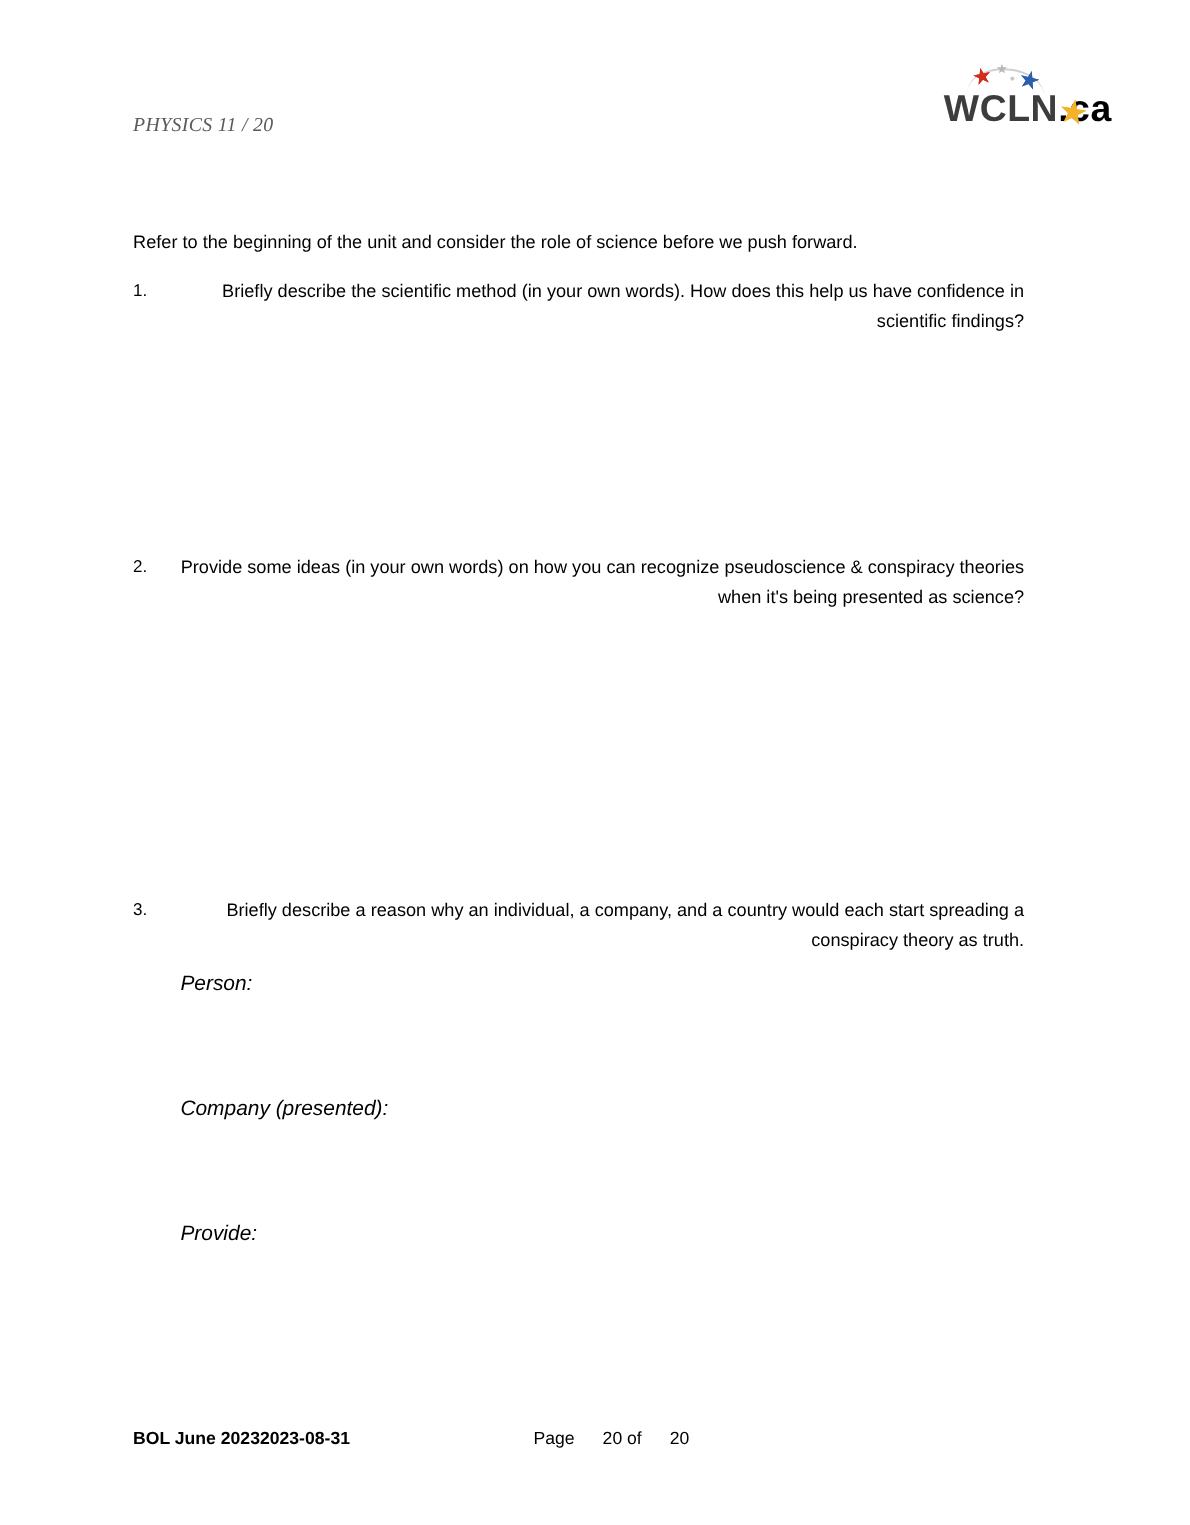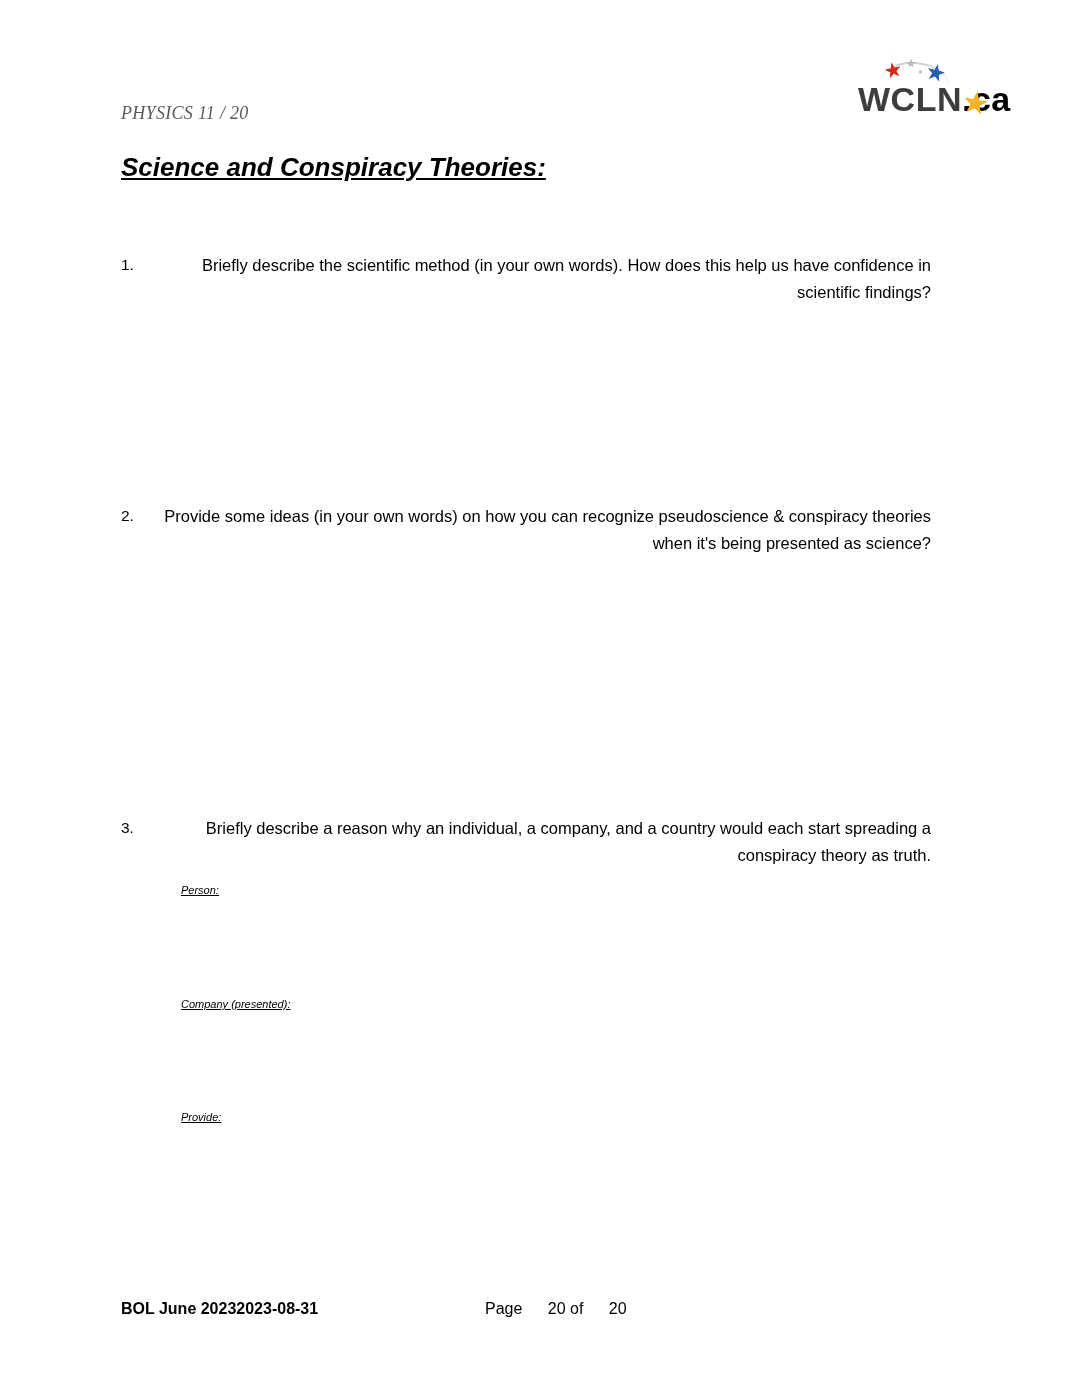"Science and Conspiracy Theories:" h1.title { html: <h1>Science and Conspiracy Theories:</h1> -> none }
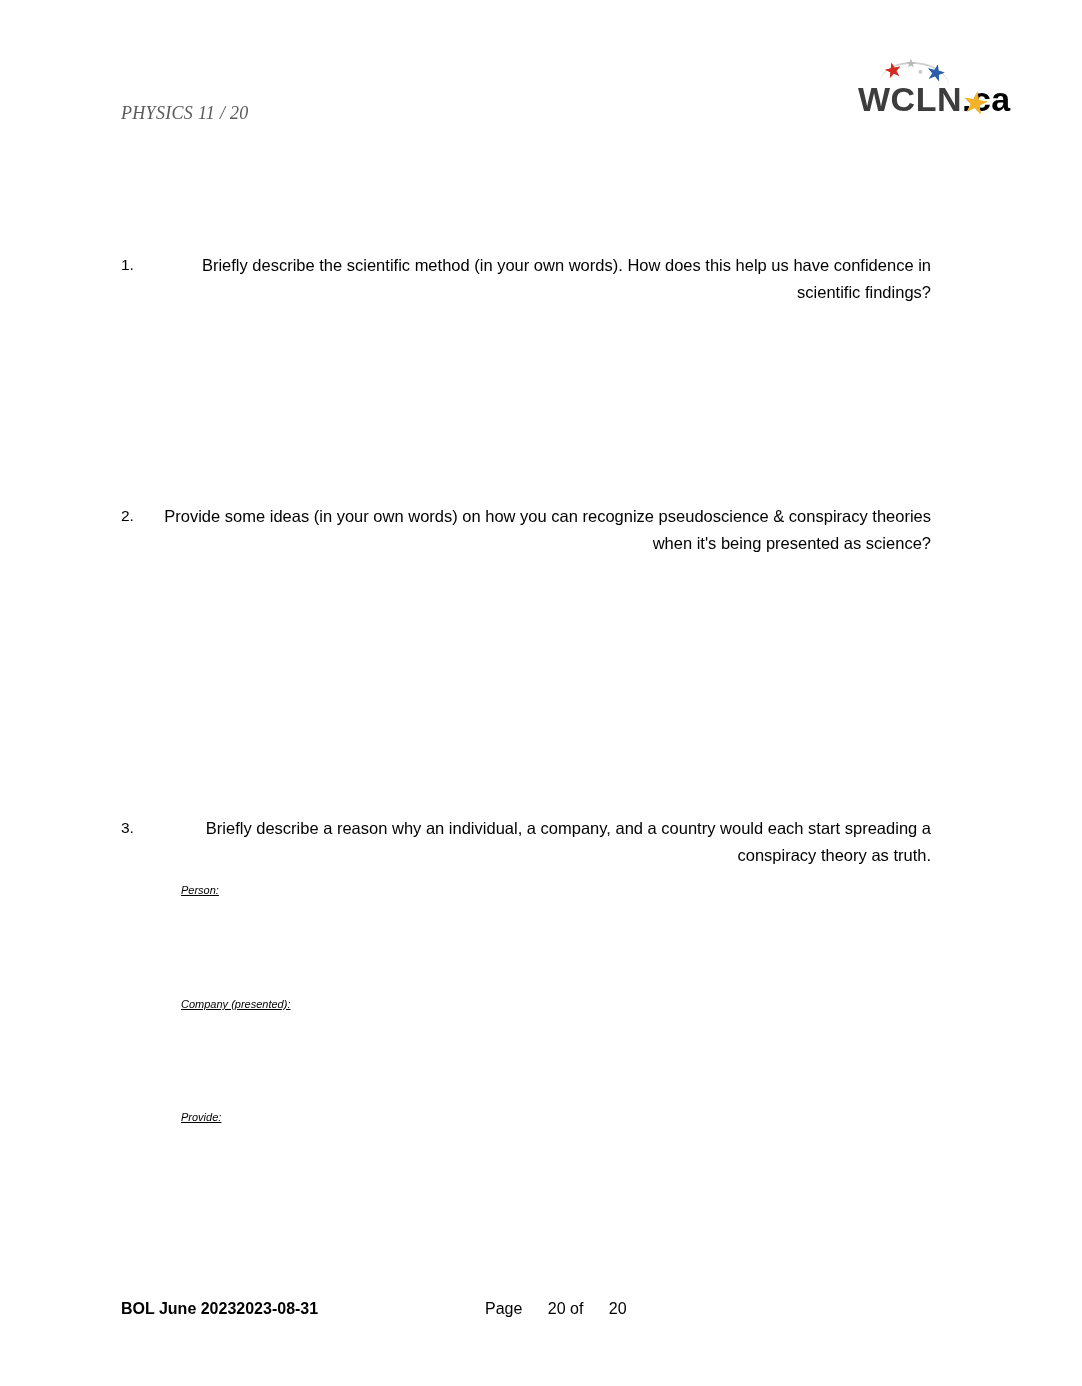"Refer to the beginning of" div.intro { html: none -> <div>Refer to the beginning of the unit and consider the role of science before we push forward.</div> }
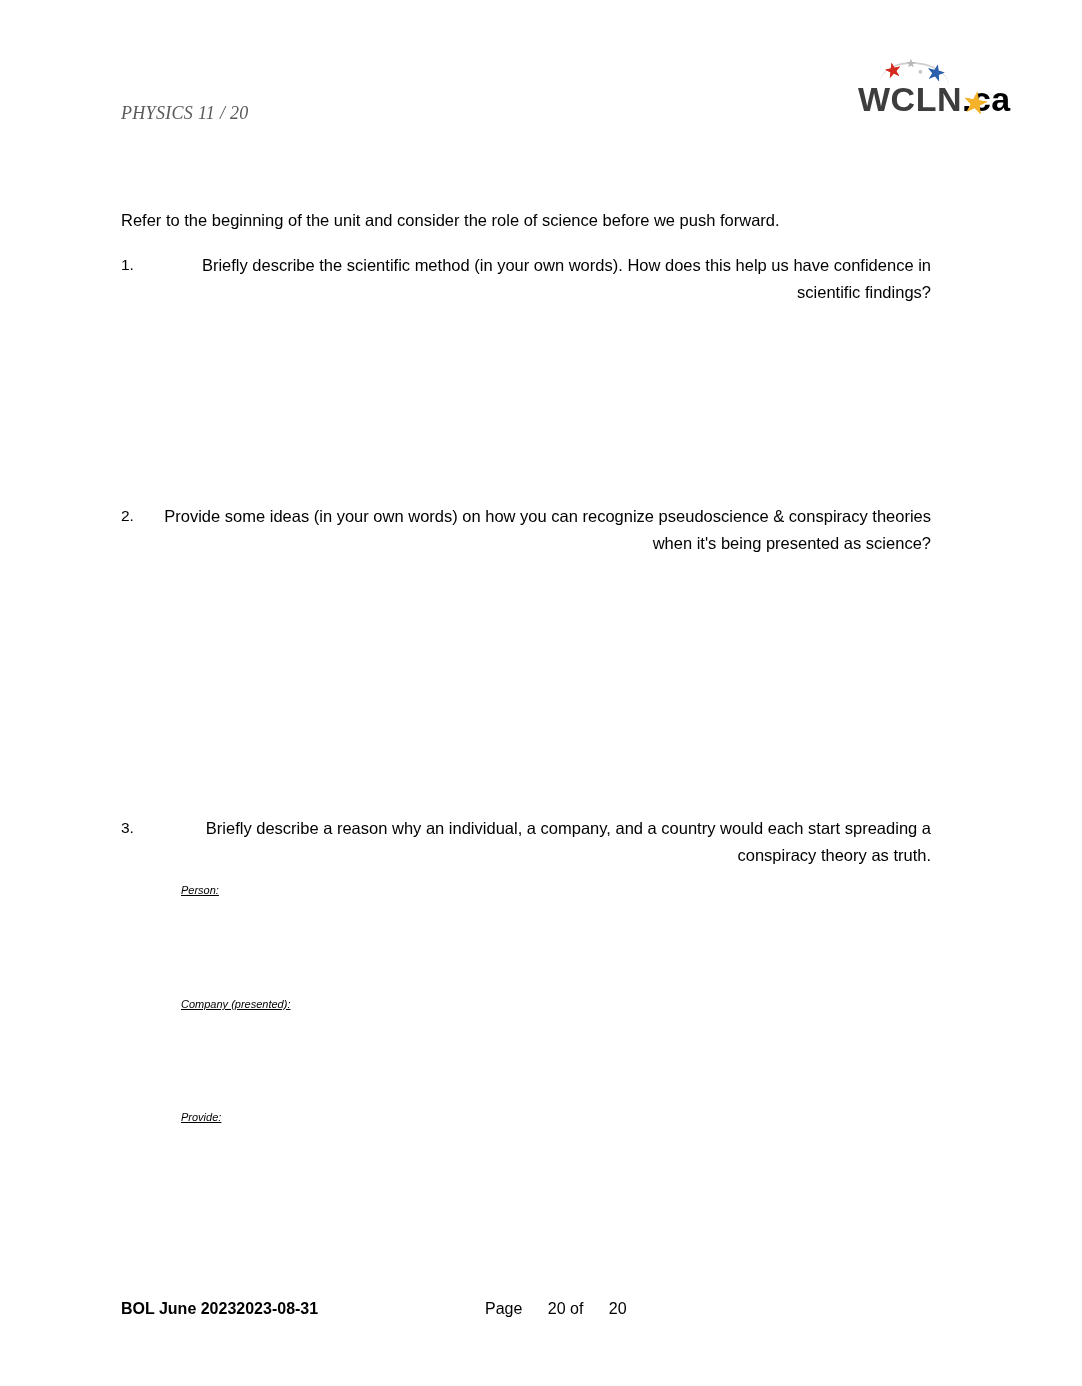"Person:" .sublabel { font-size: 11px -> 19px; left: 181px -> 164px; text-decoration: underline -> none }
